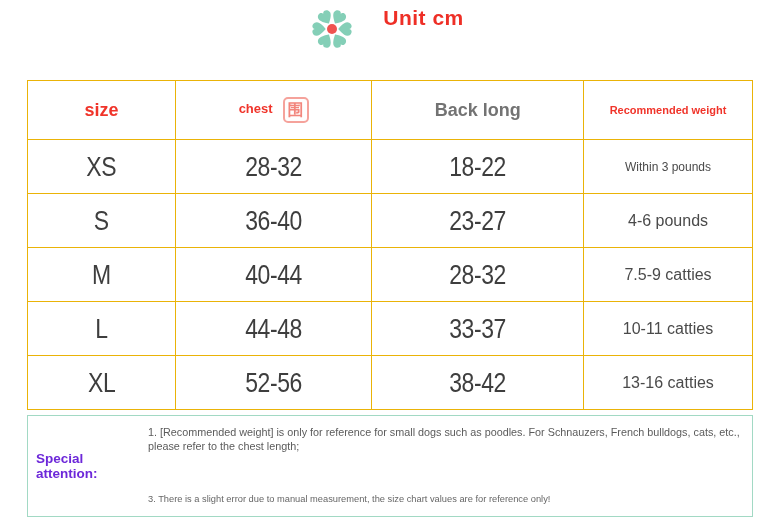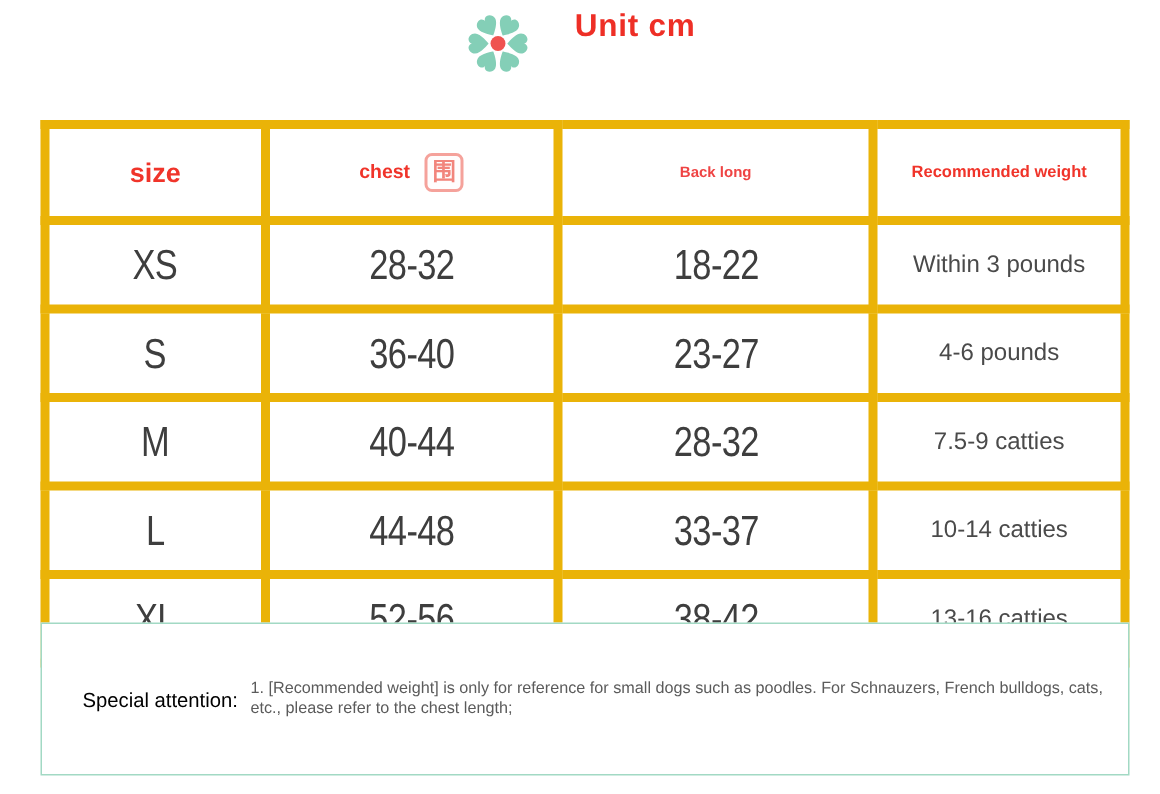"size" table.size-table th, table.size-table td { border: 6px solid #eab308 -> 1px solid #eab308 }
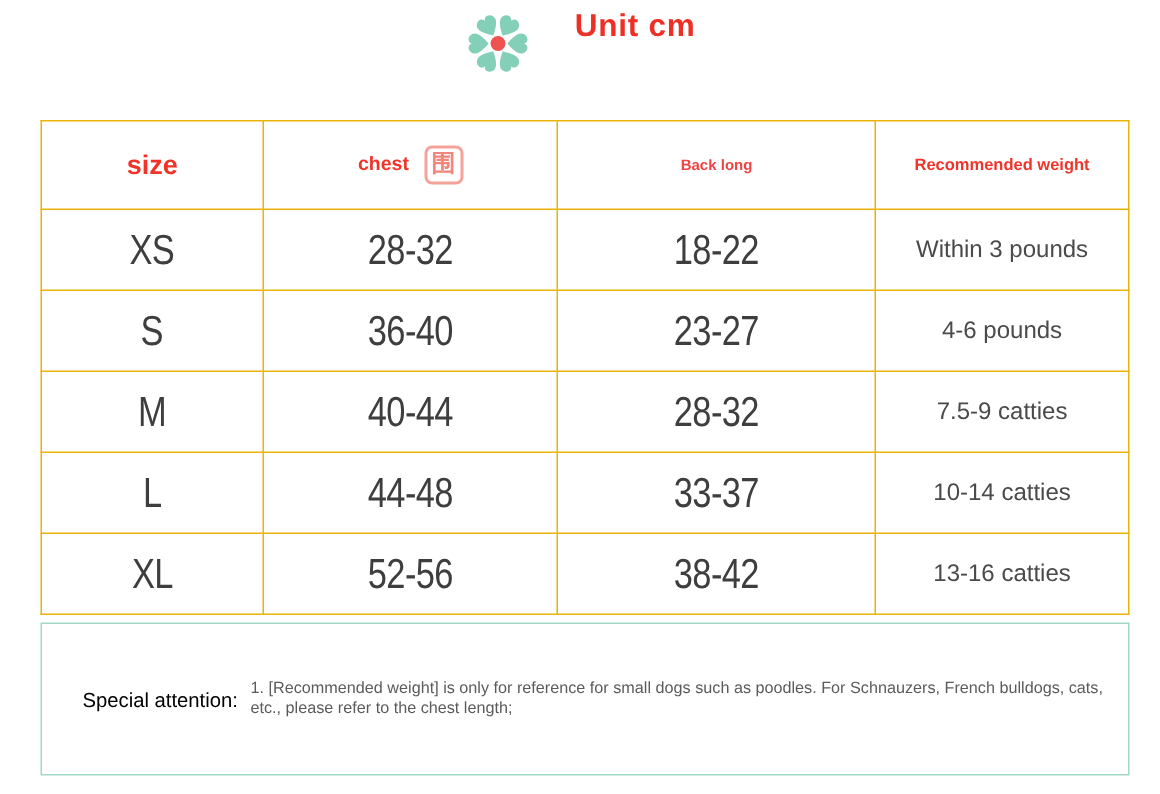"Back long" .th-back { color: #ef4444 -> #737373; font-size: 10px -> 18px }
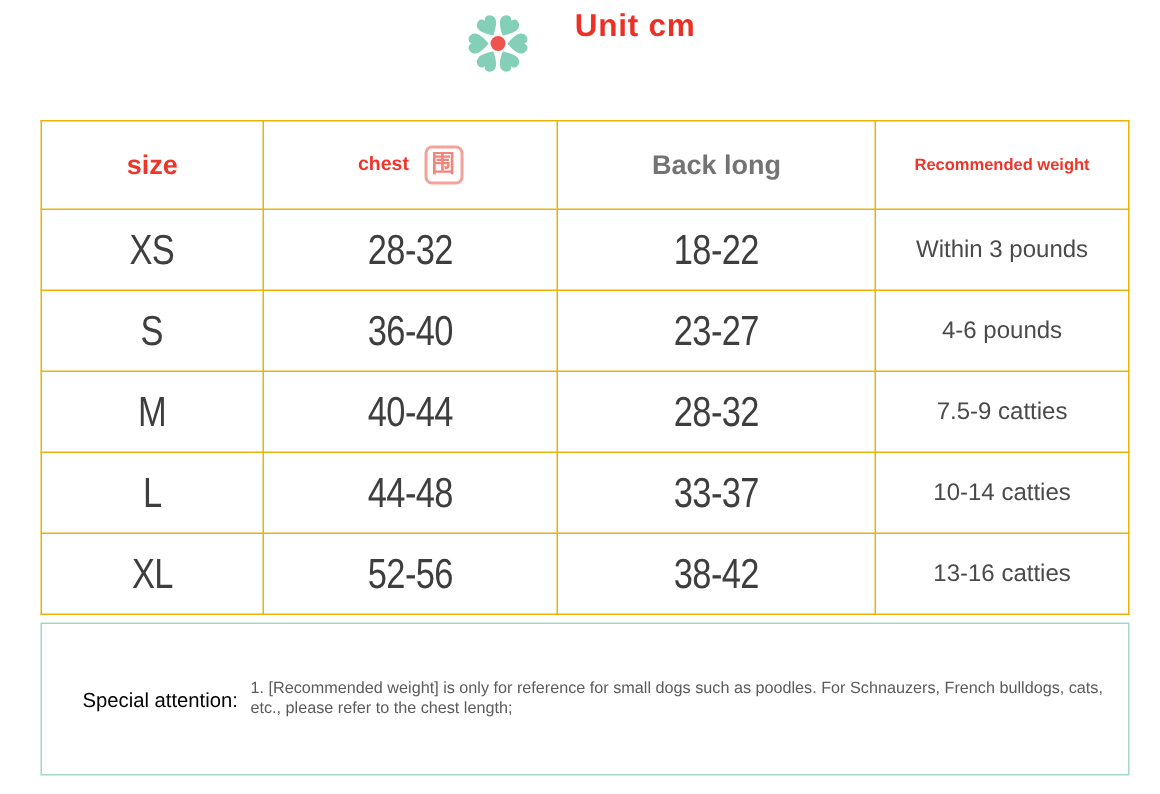"Within 3 pounds" .cell-weight-sm { font-size: 16px -> 12px }
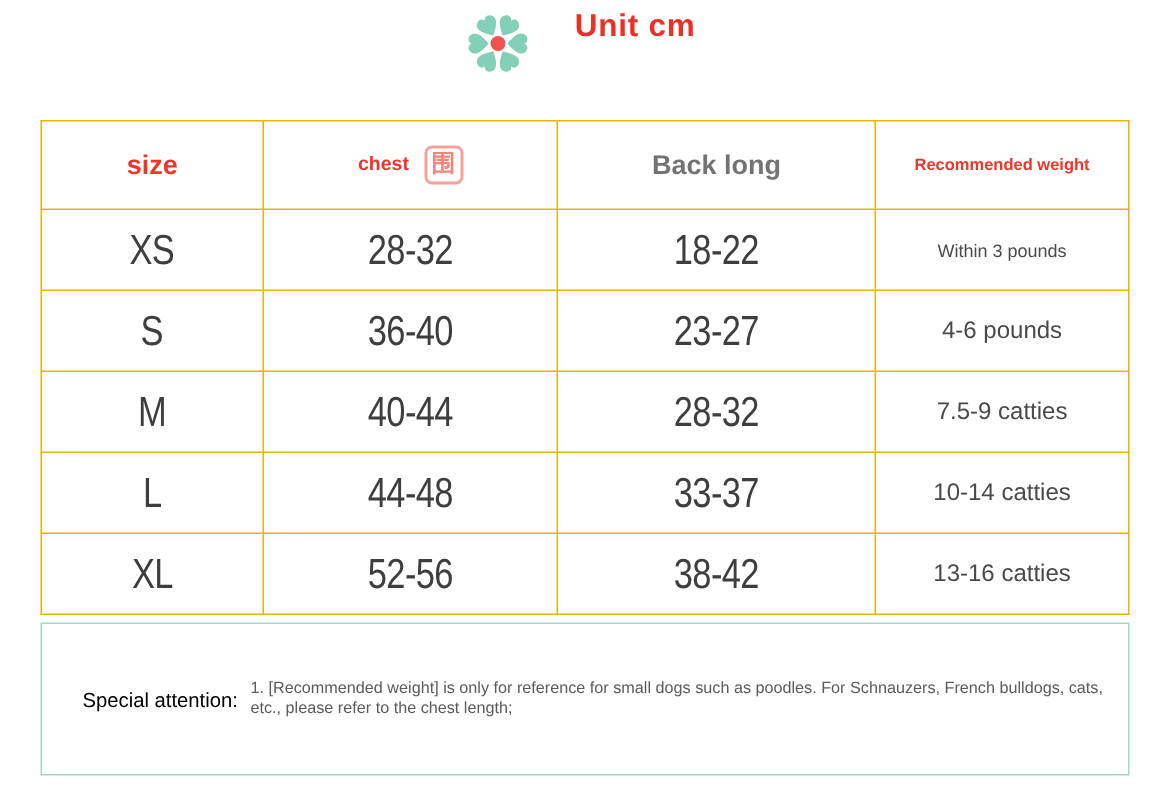"10-14 catties" td.cell-weight { text: 10-14 -> 10-11 }
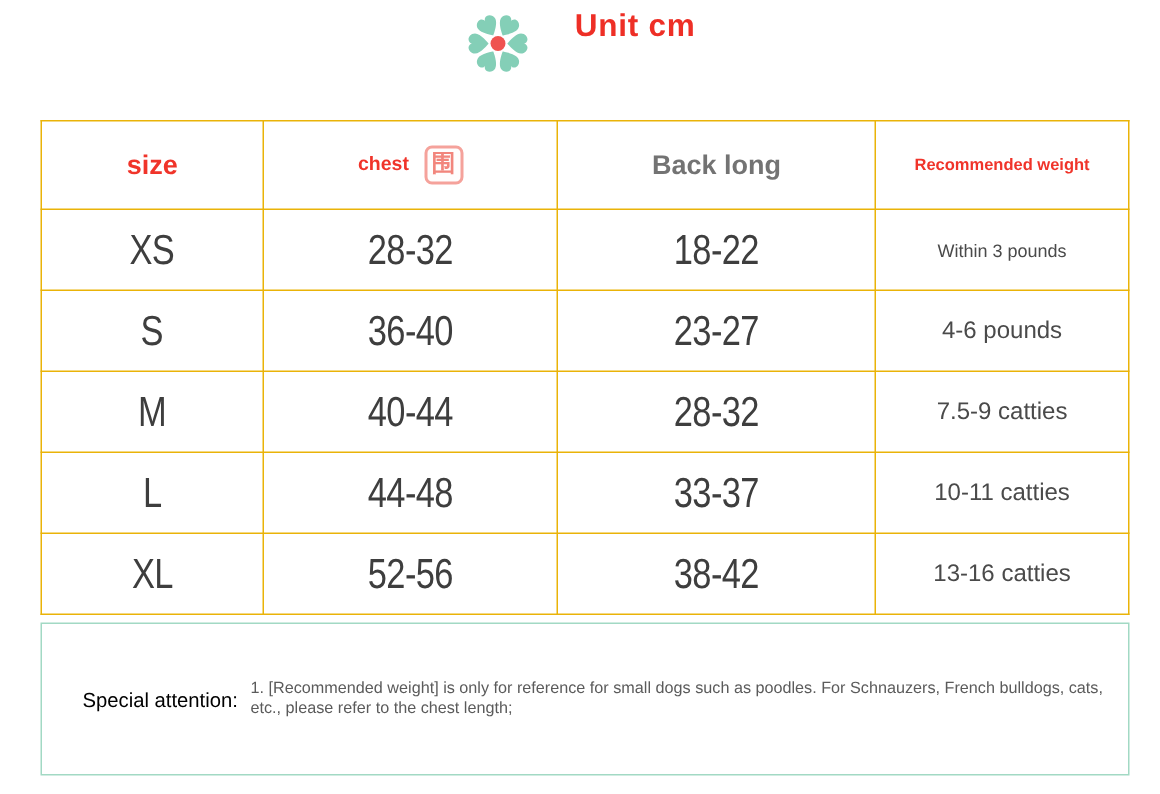"Special attention:" .notes-label { color: #000000 -> #6d28d9; font-weight: normal -> bold; margin-left: 19px -> none }
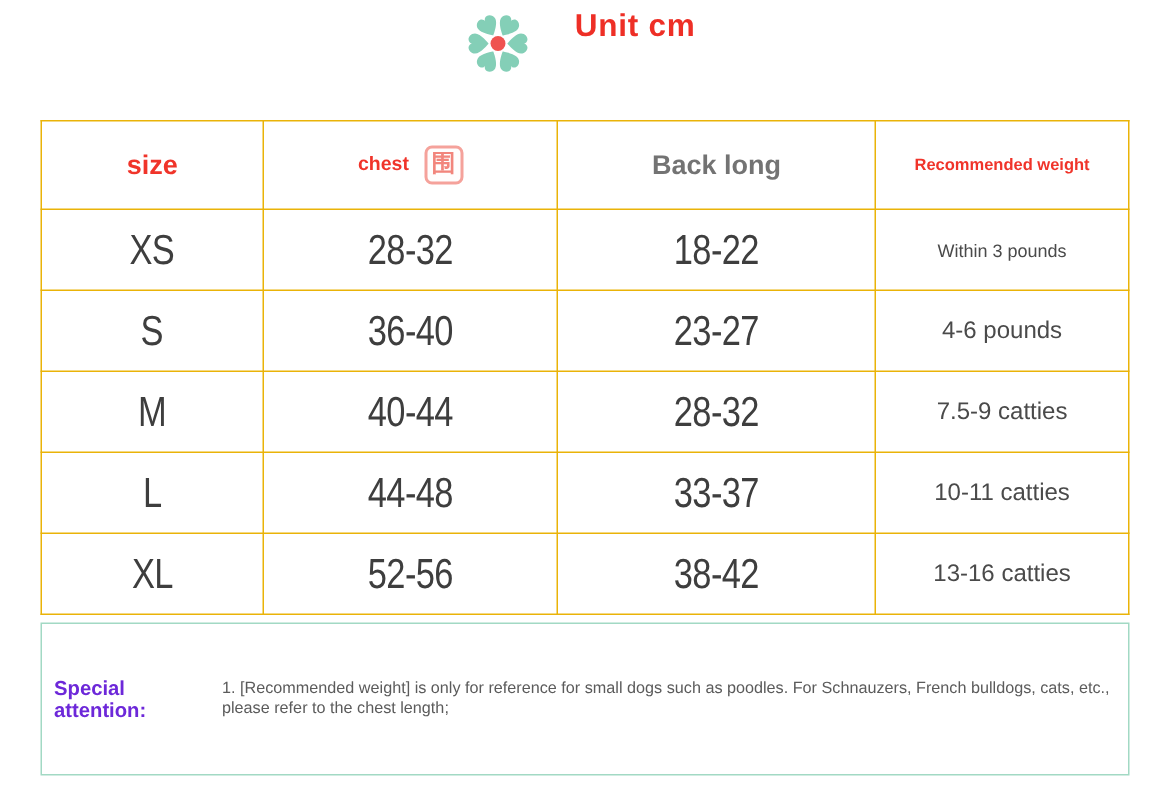"3. There is a slight" p.small { html: none -> <p>3. There is a slight error due to manual measurement, the size chart values are for reference only!</p> }
